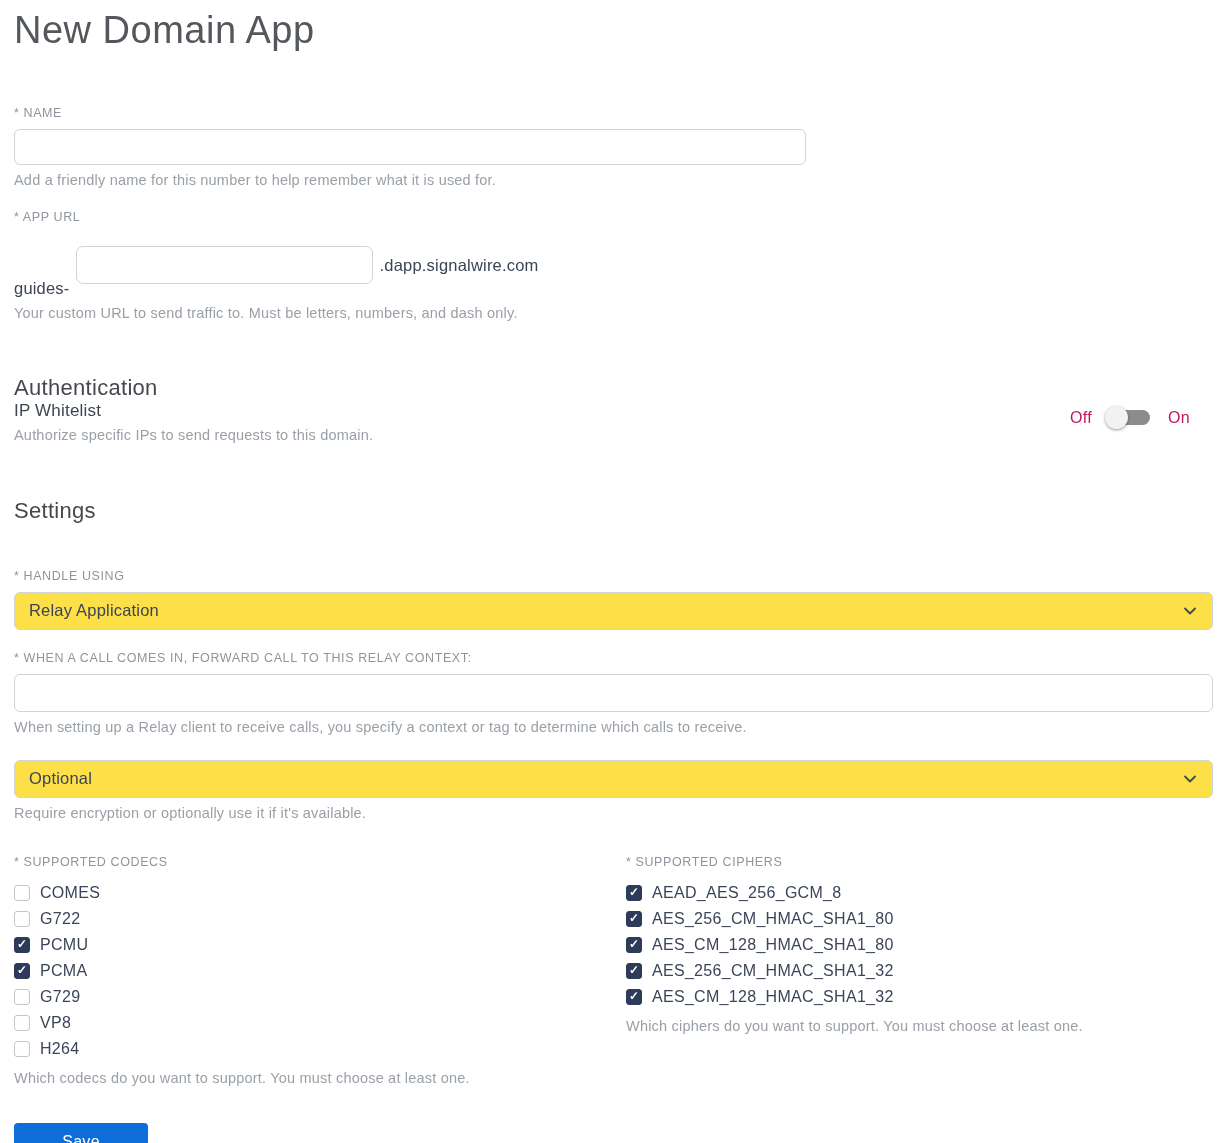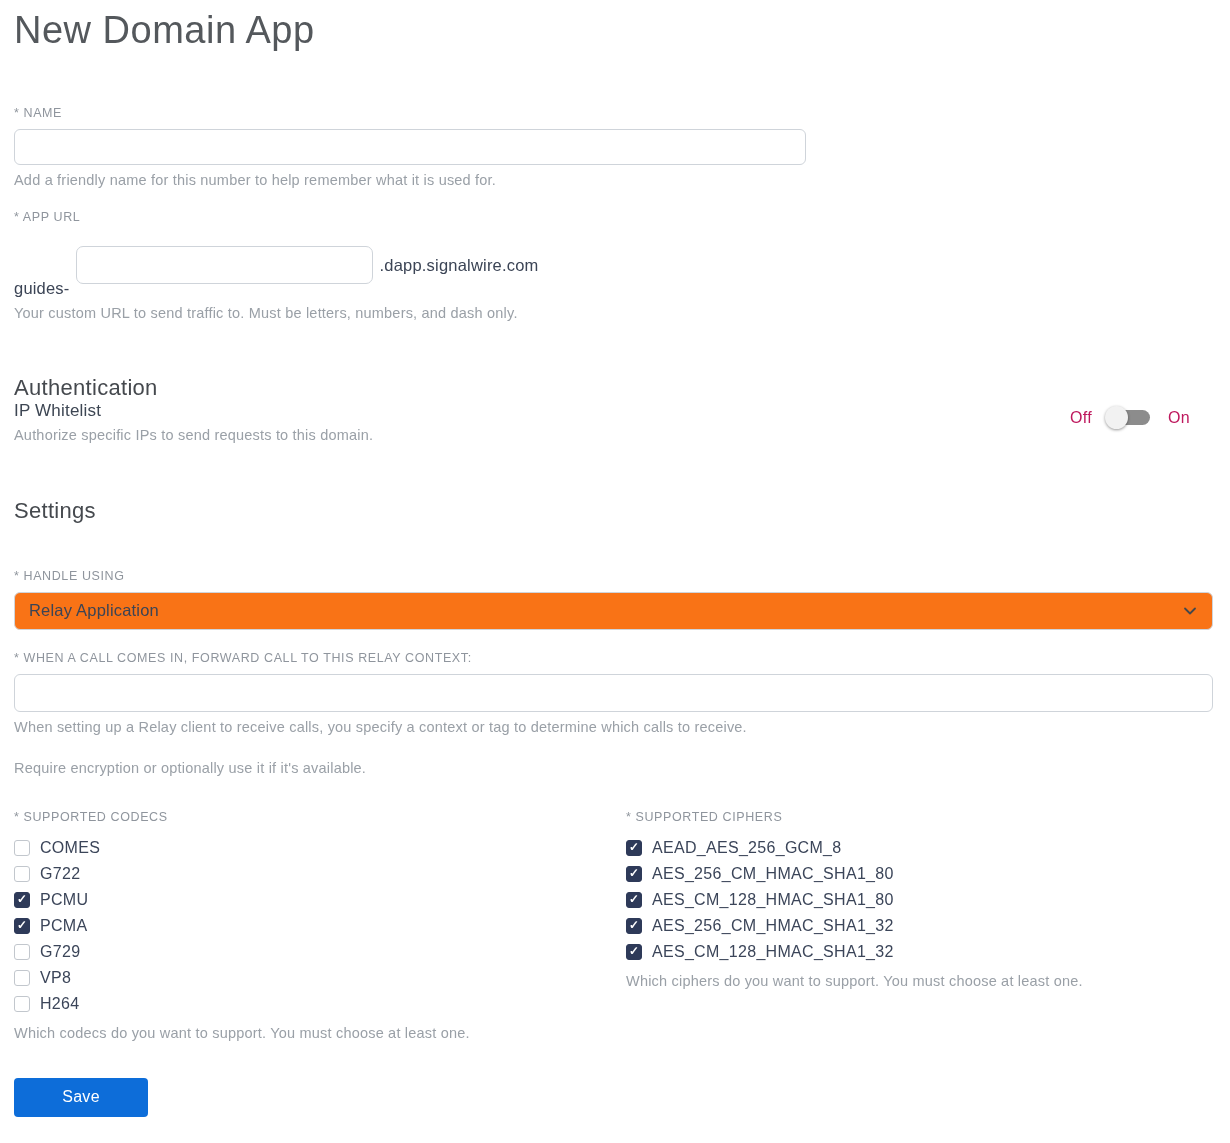"Relay Application" .select { background: #f97316 -> #fde047 }
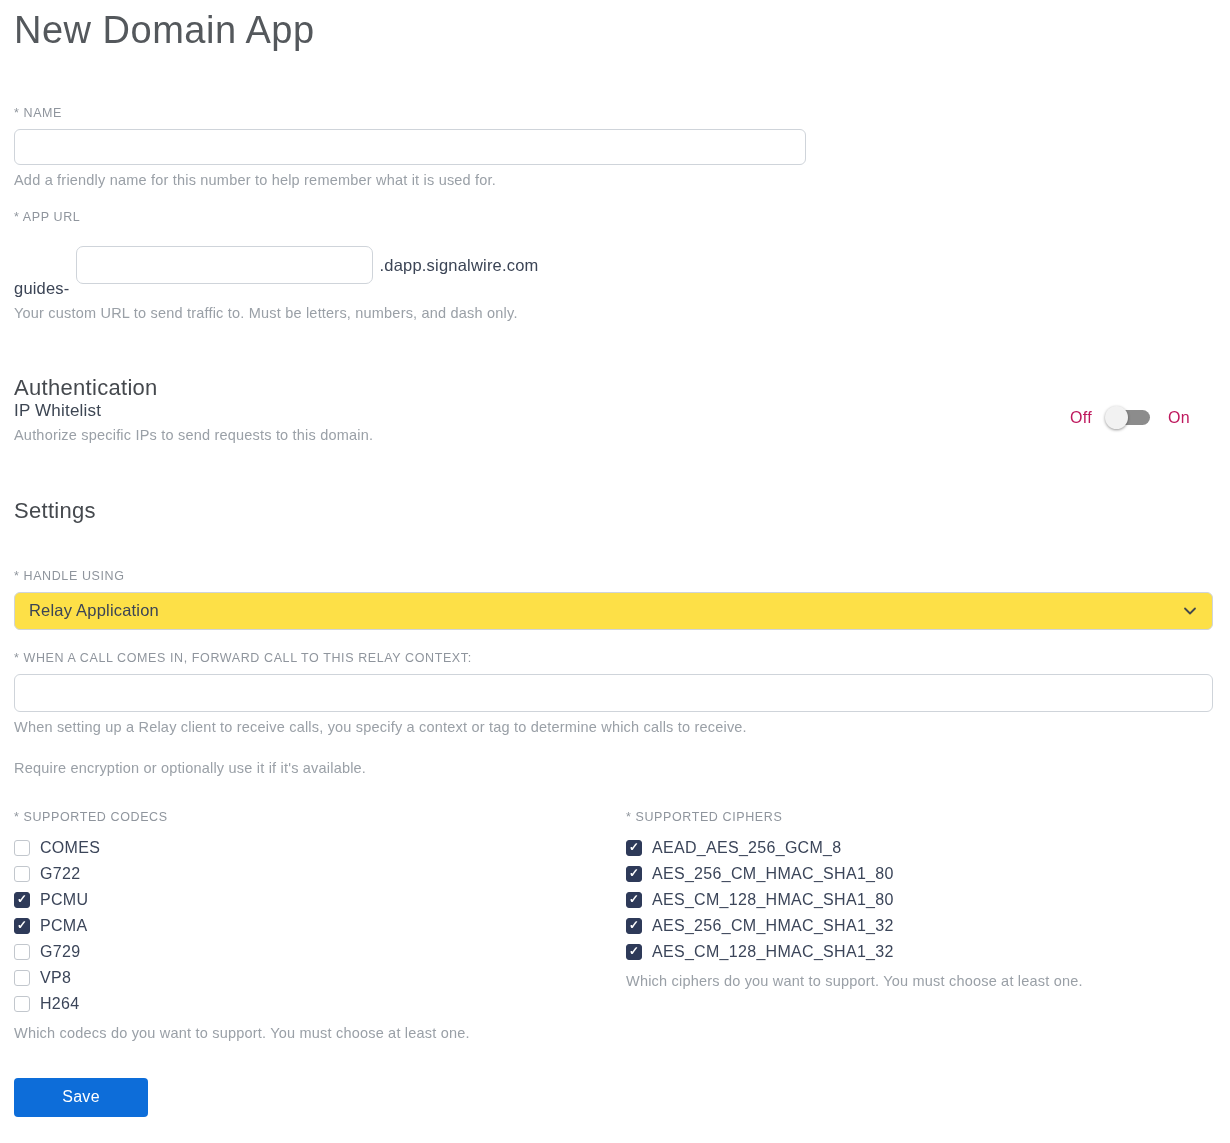"Optional" div.select { html: none -> <div> <span>Optional</span> <span> <svg> <path></path> </svg> </span> </div> }
